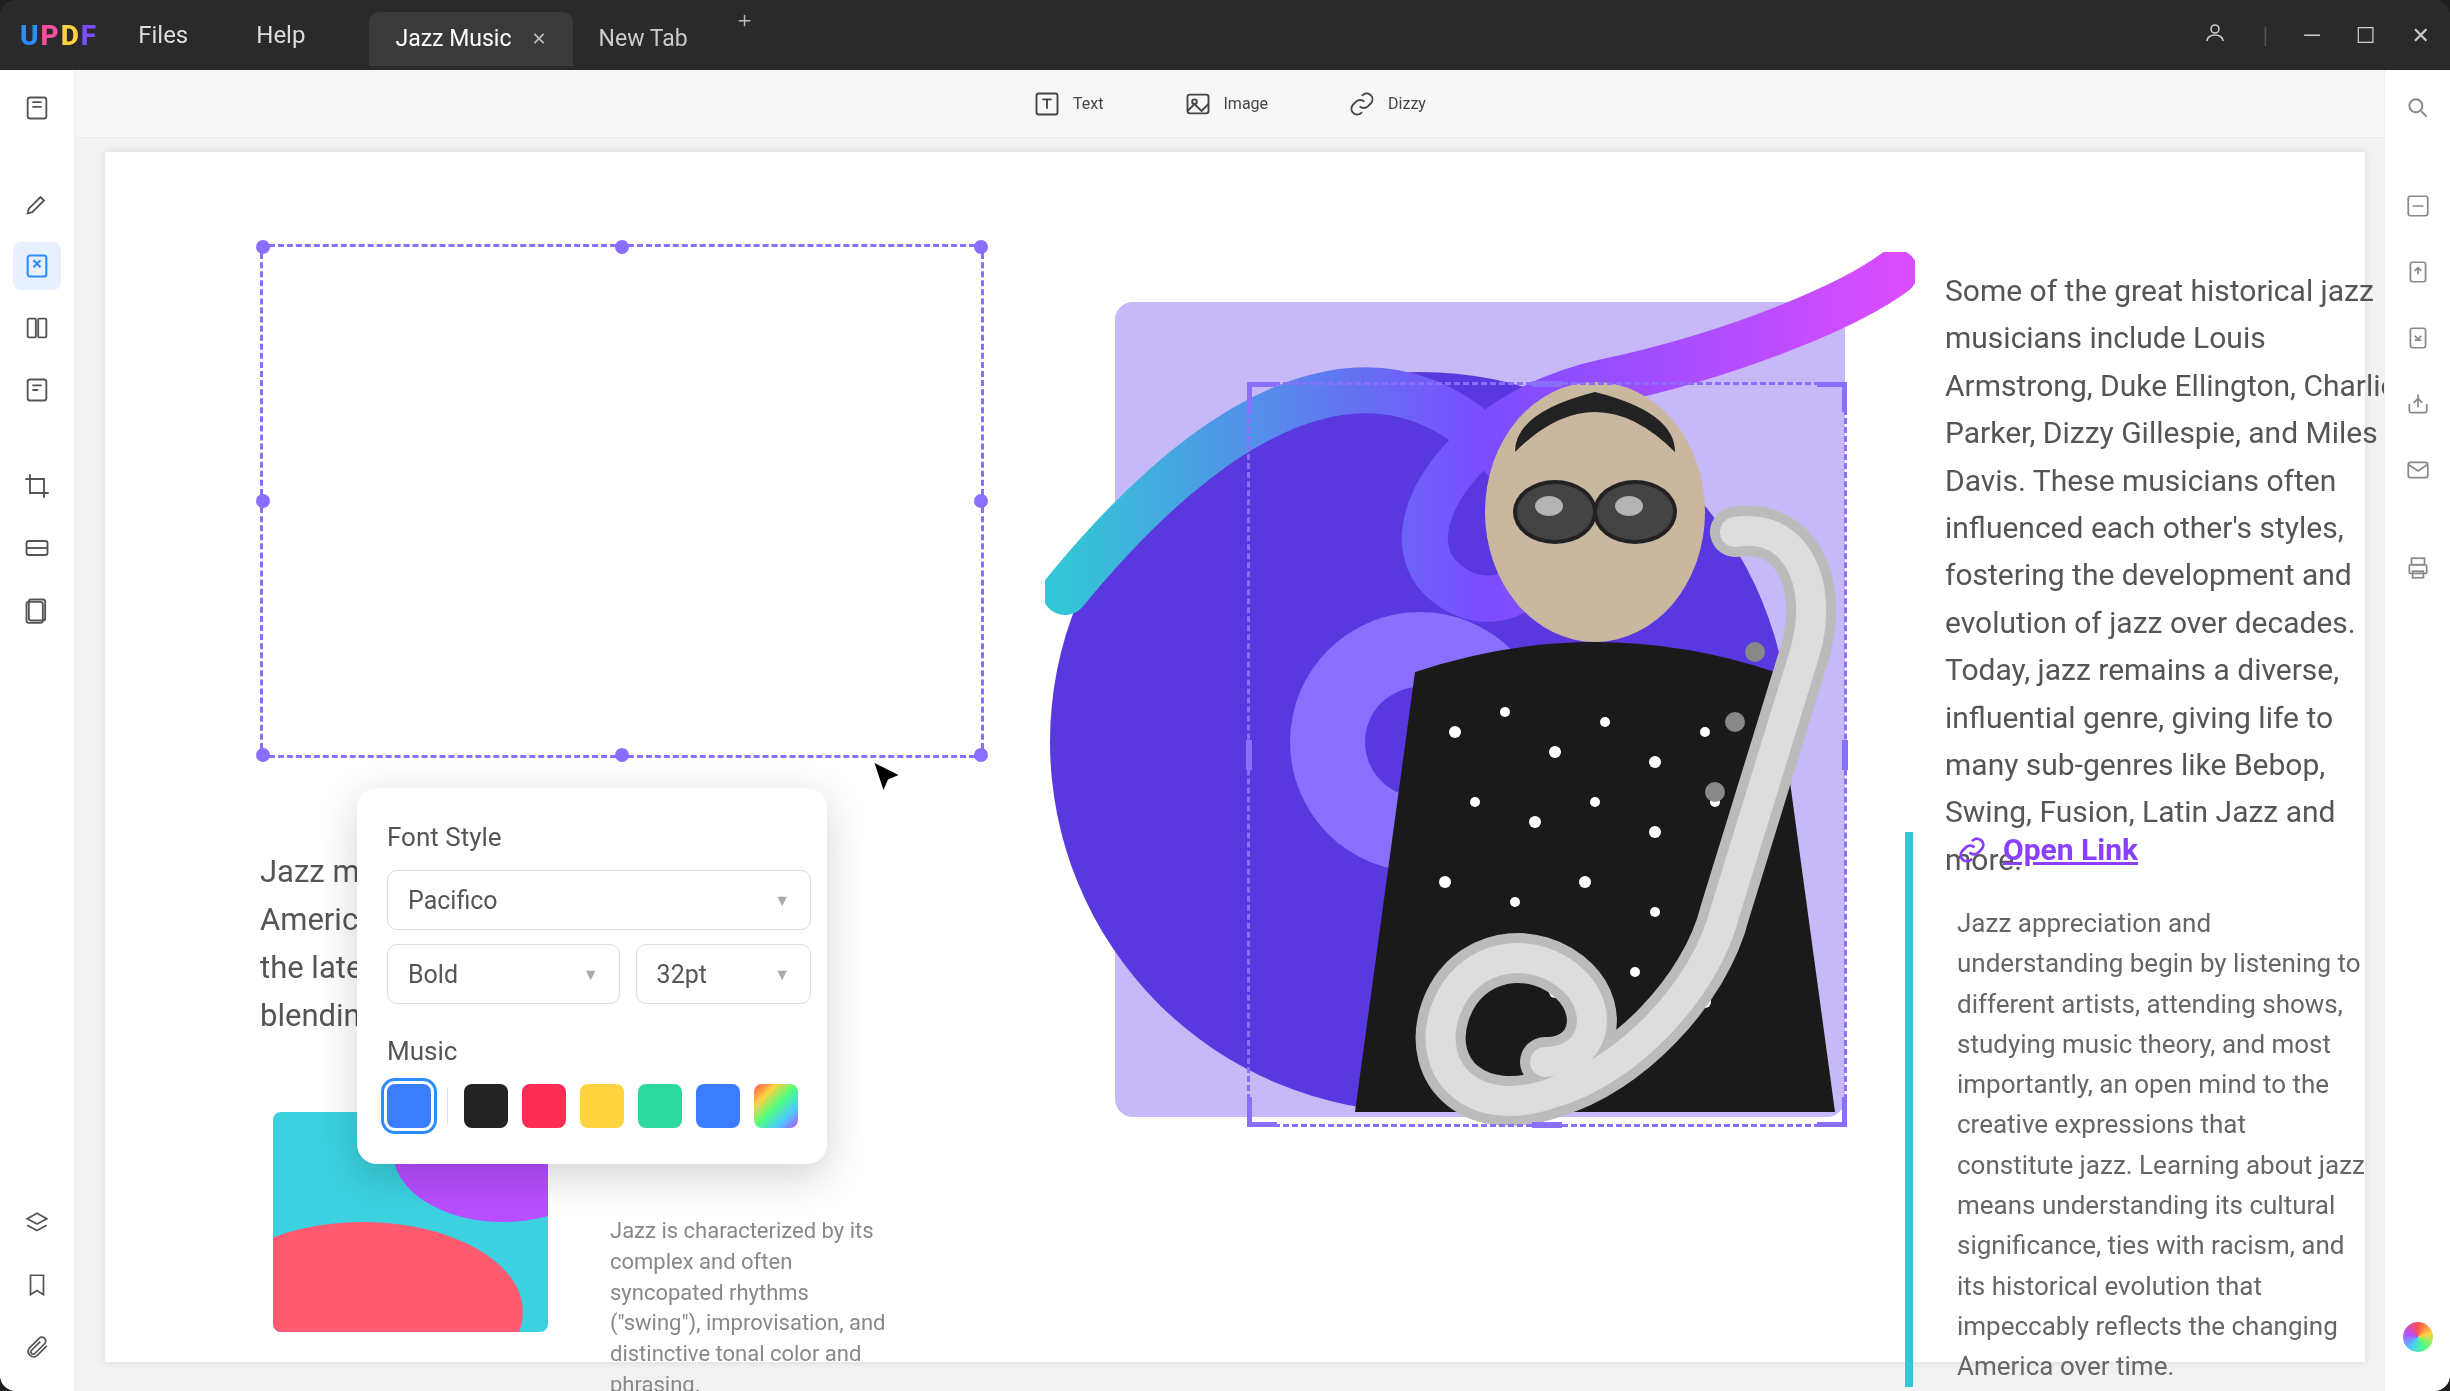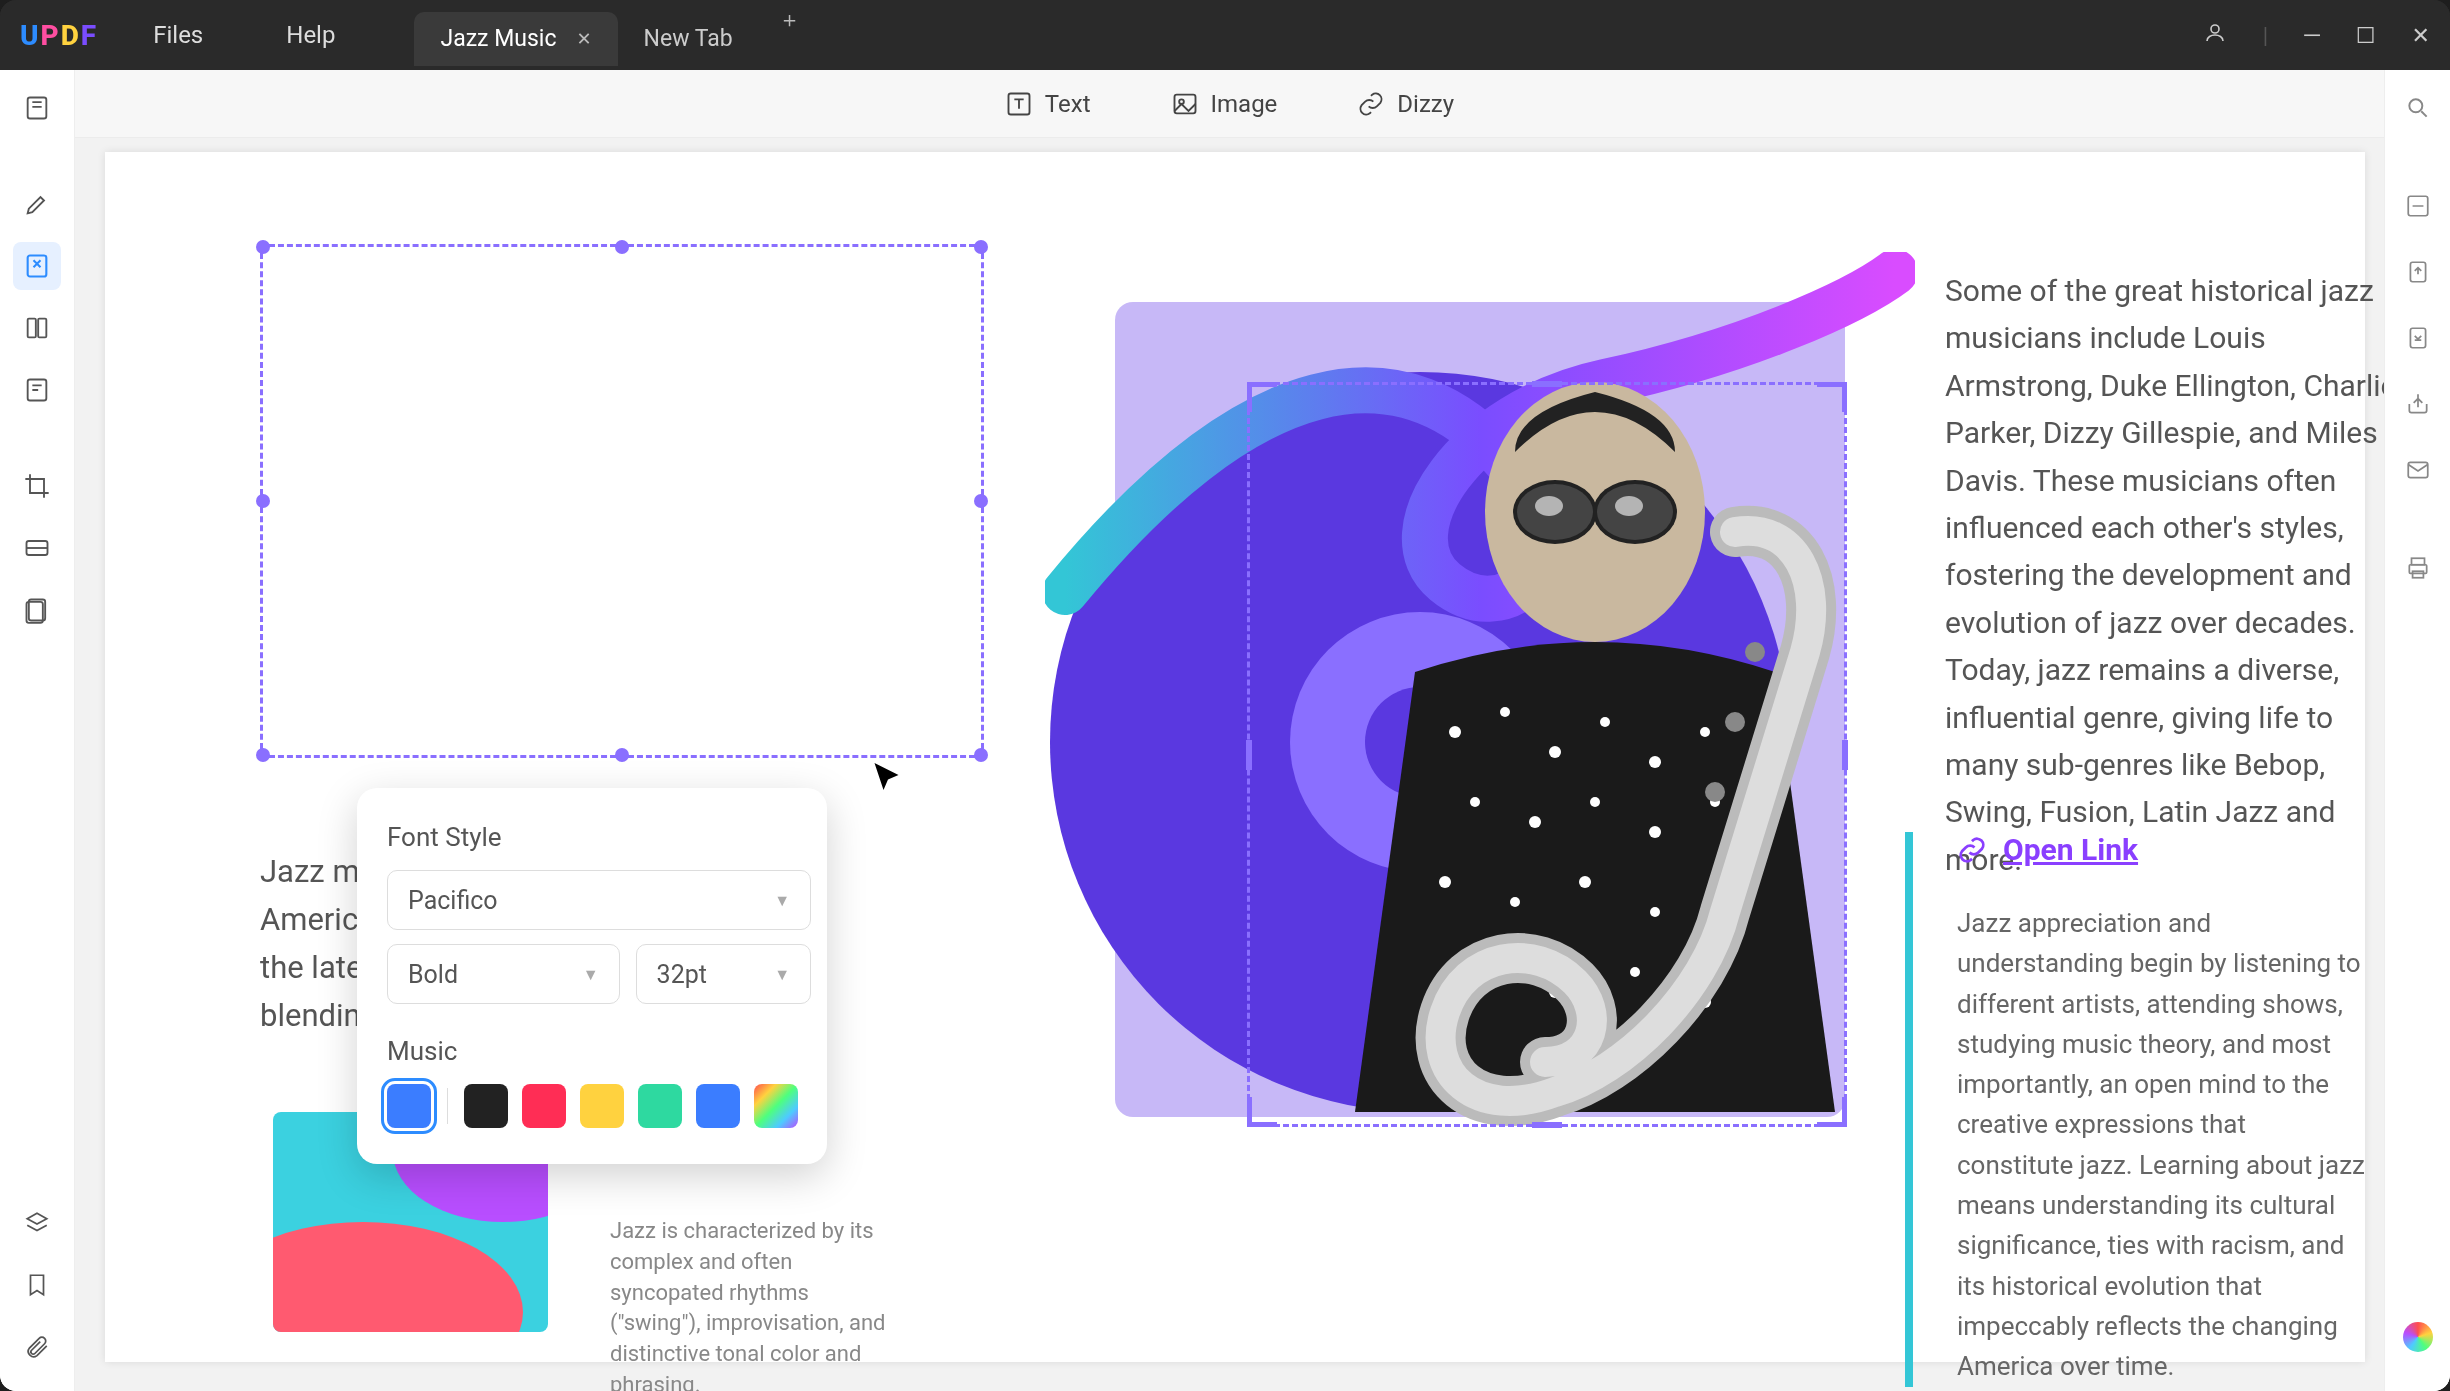"UPDF" .titlebar { gap: 27px -> 12px }
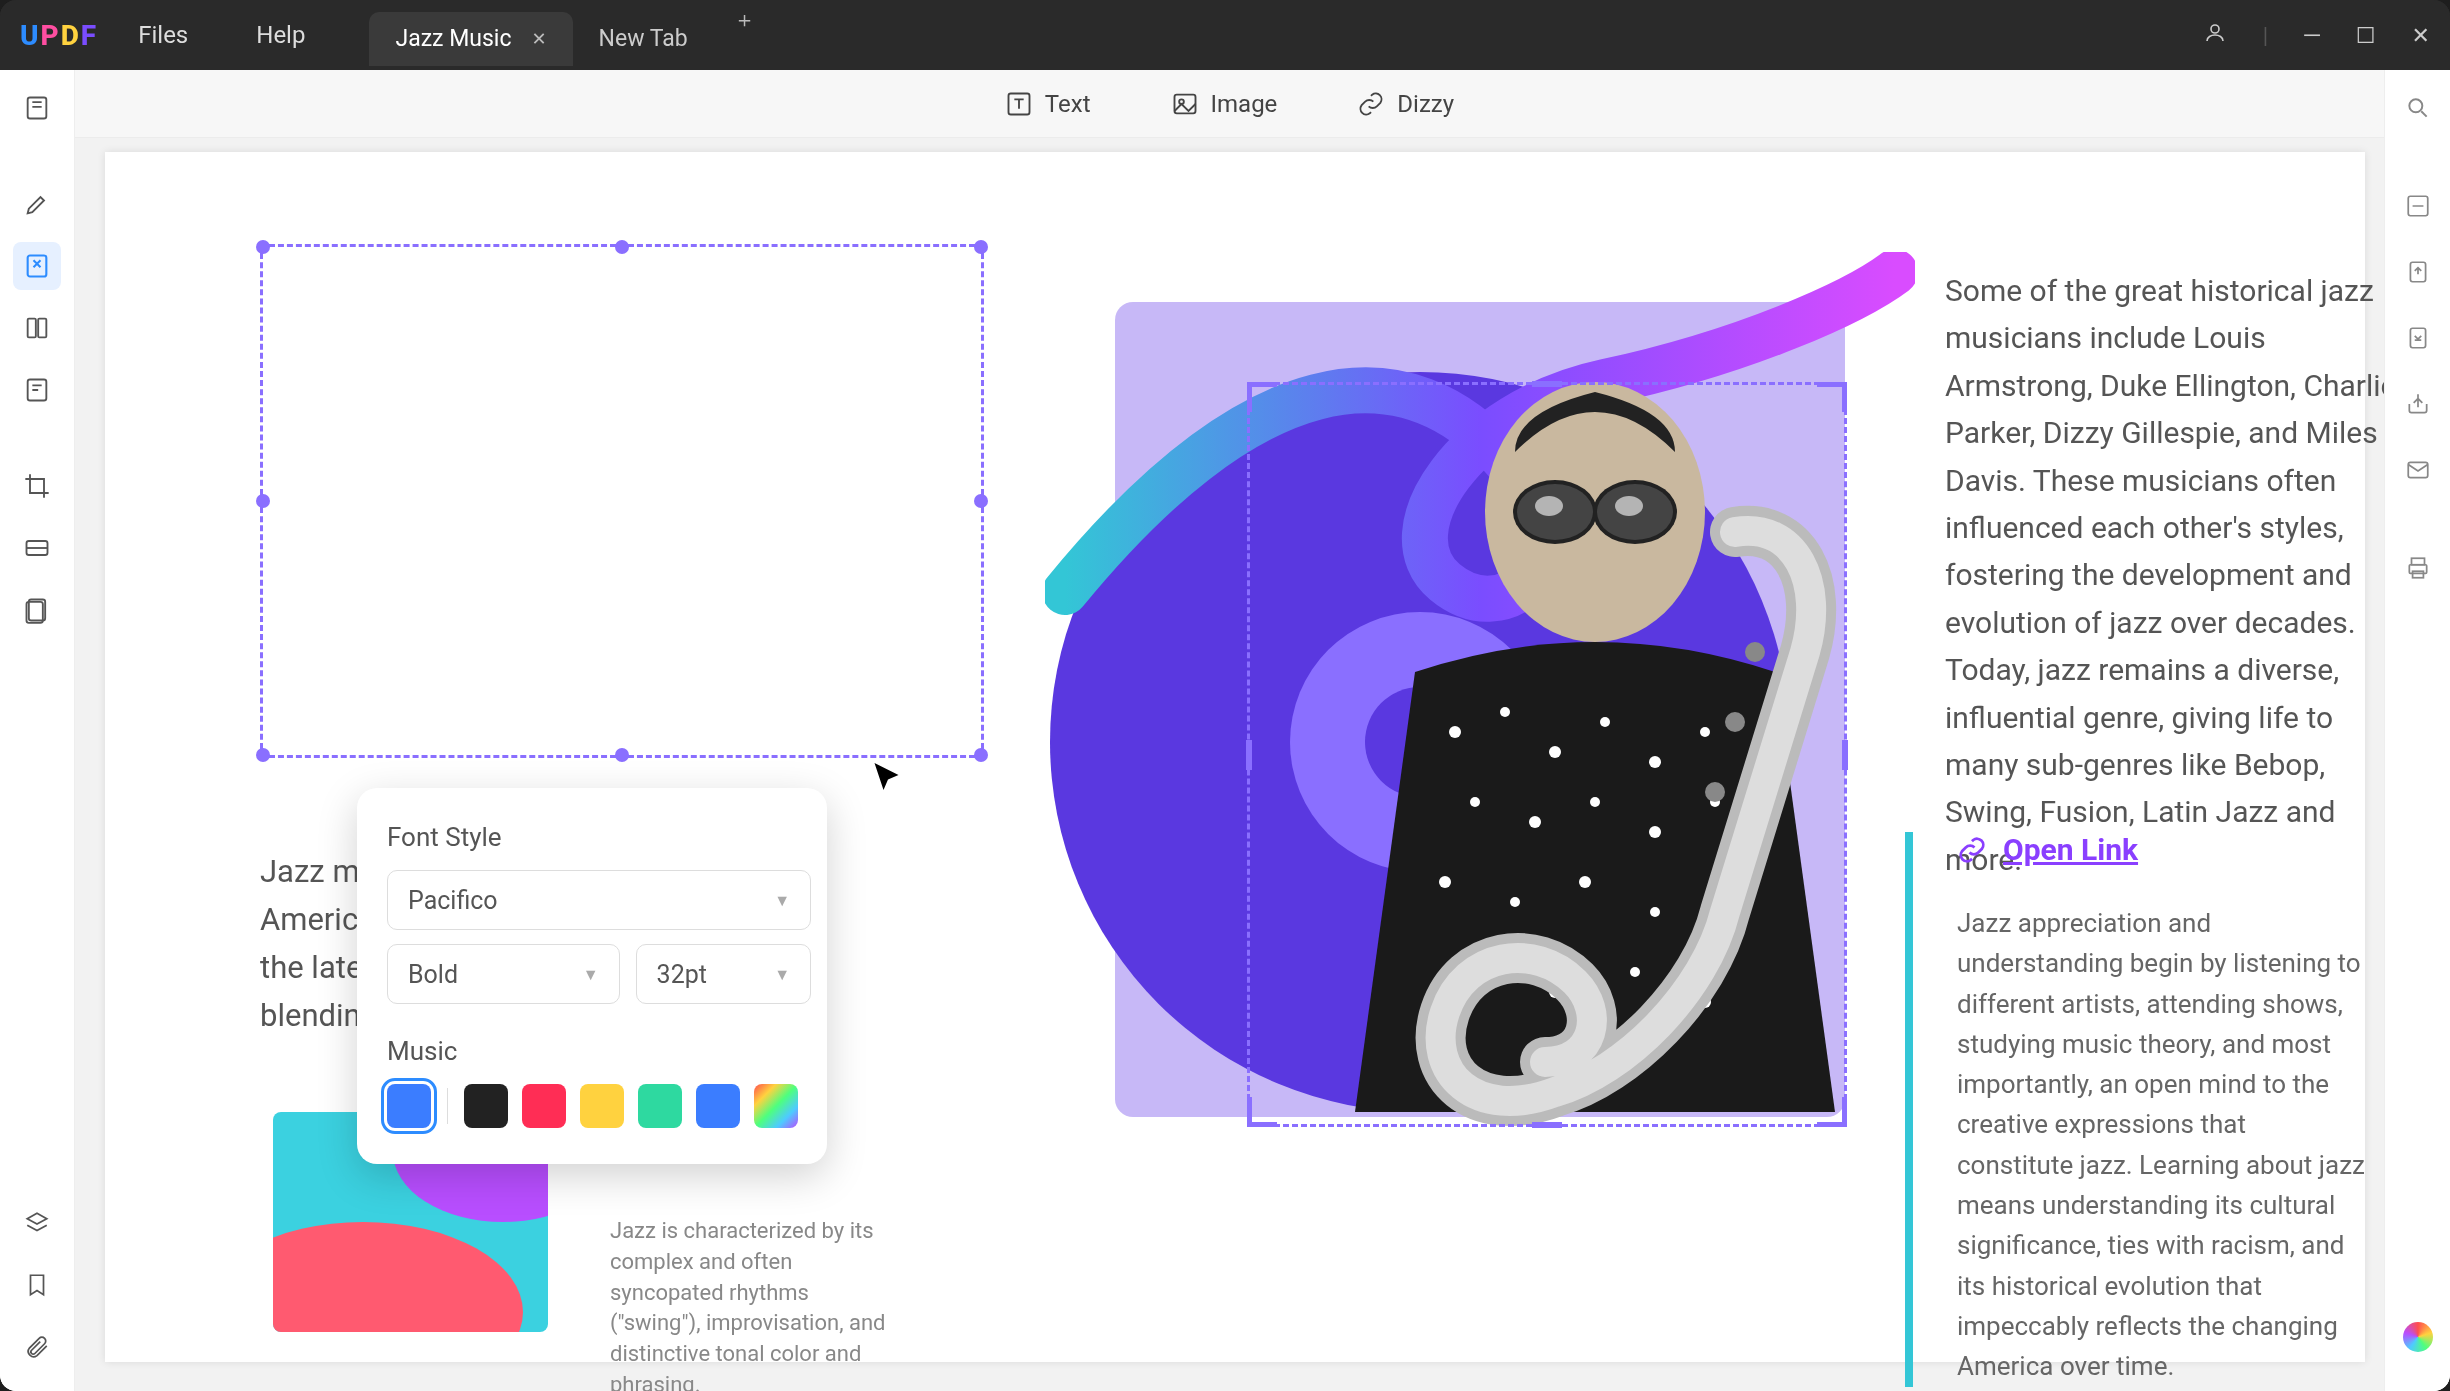"Text" .tool-btn { font-size: 24px -> 16px }
